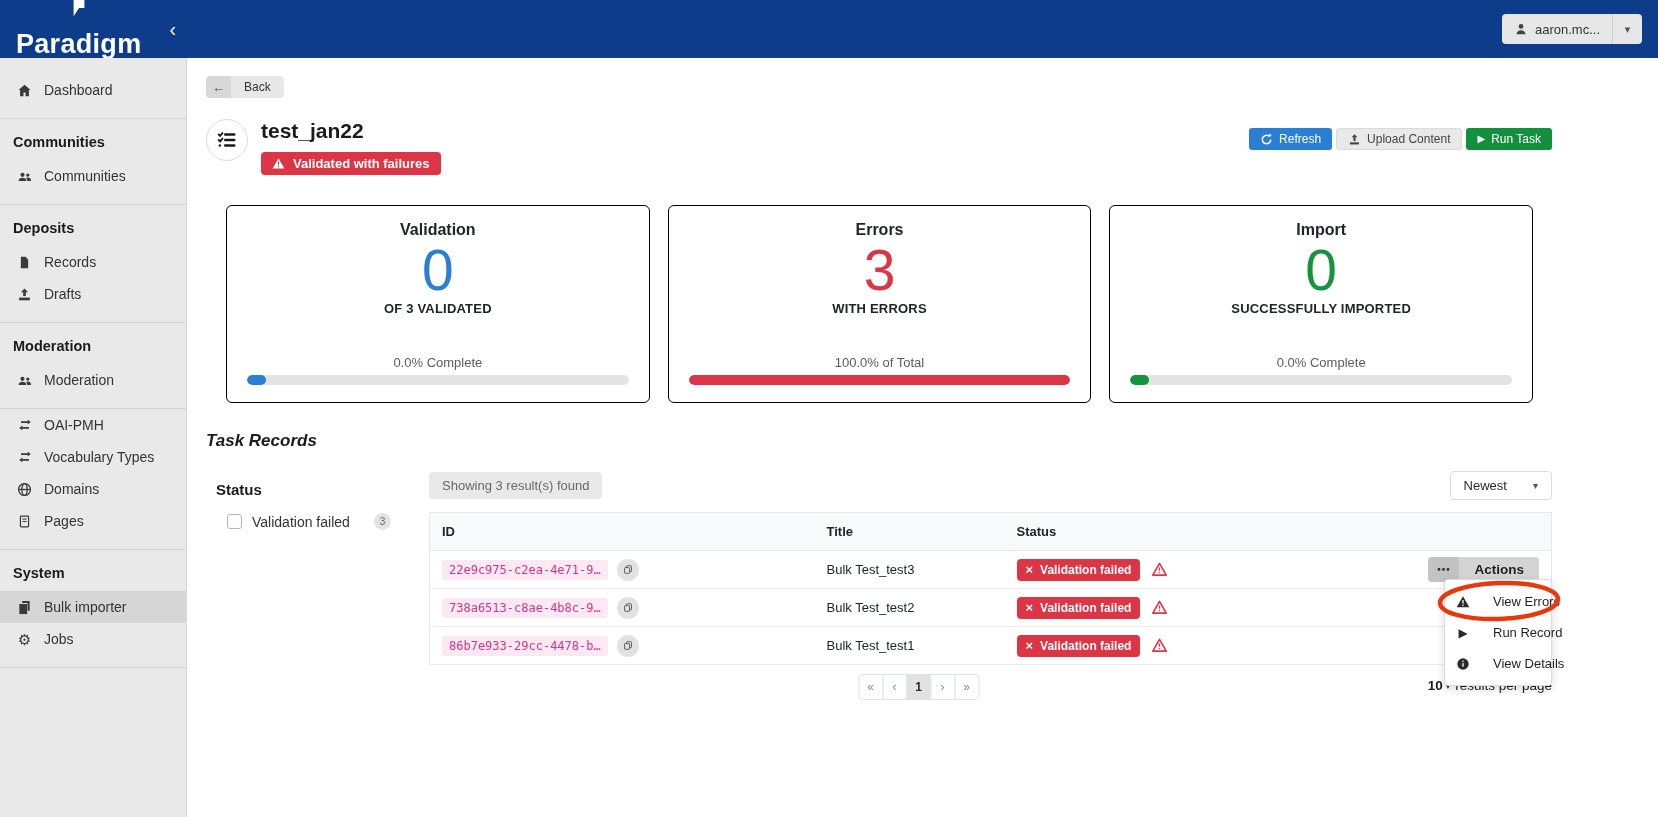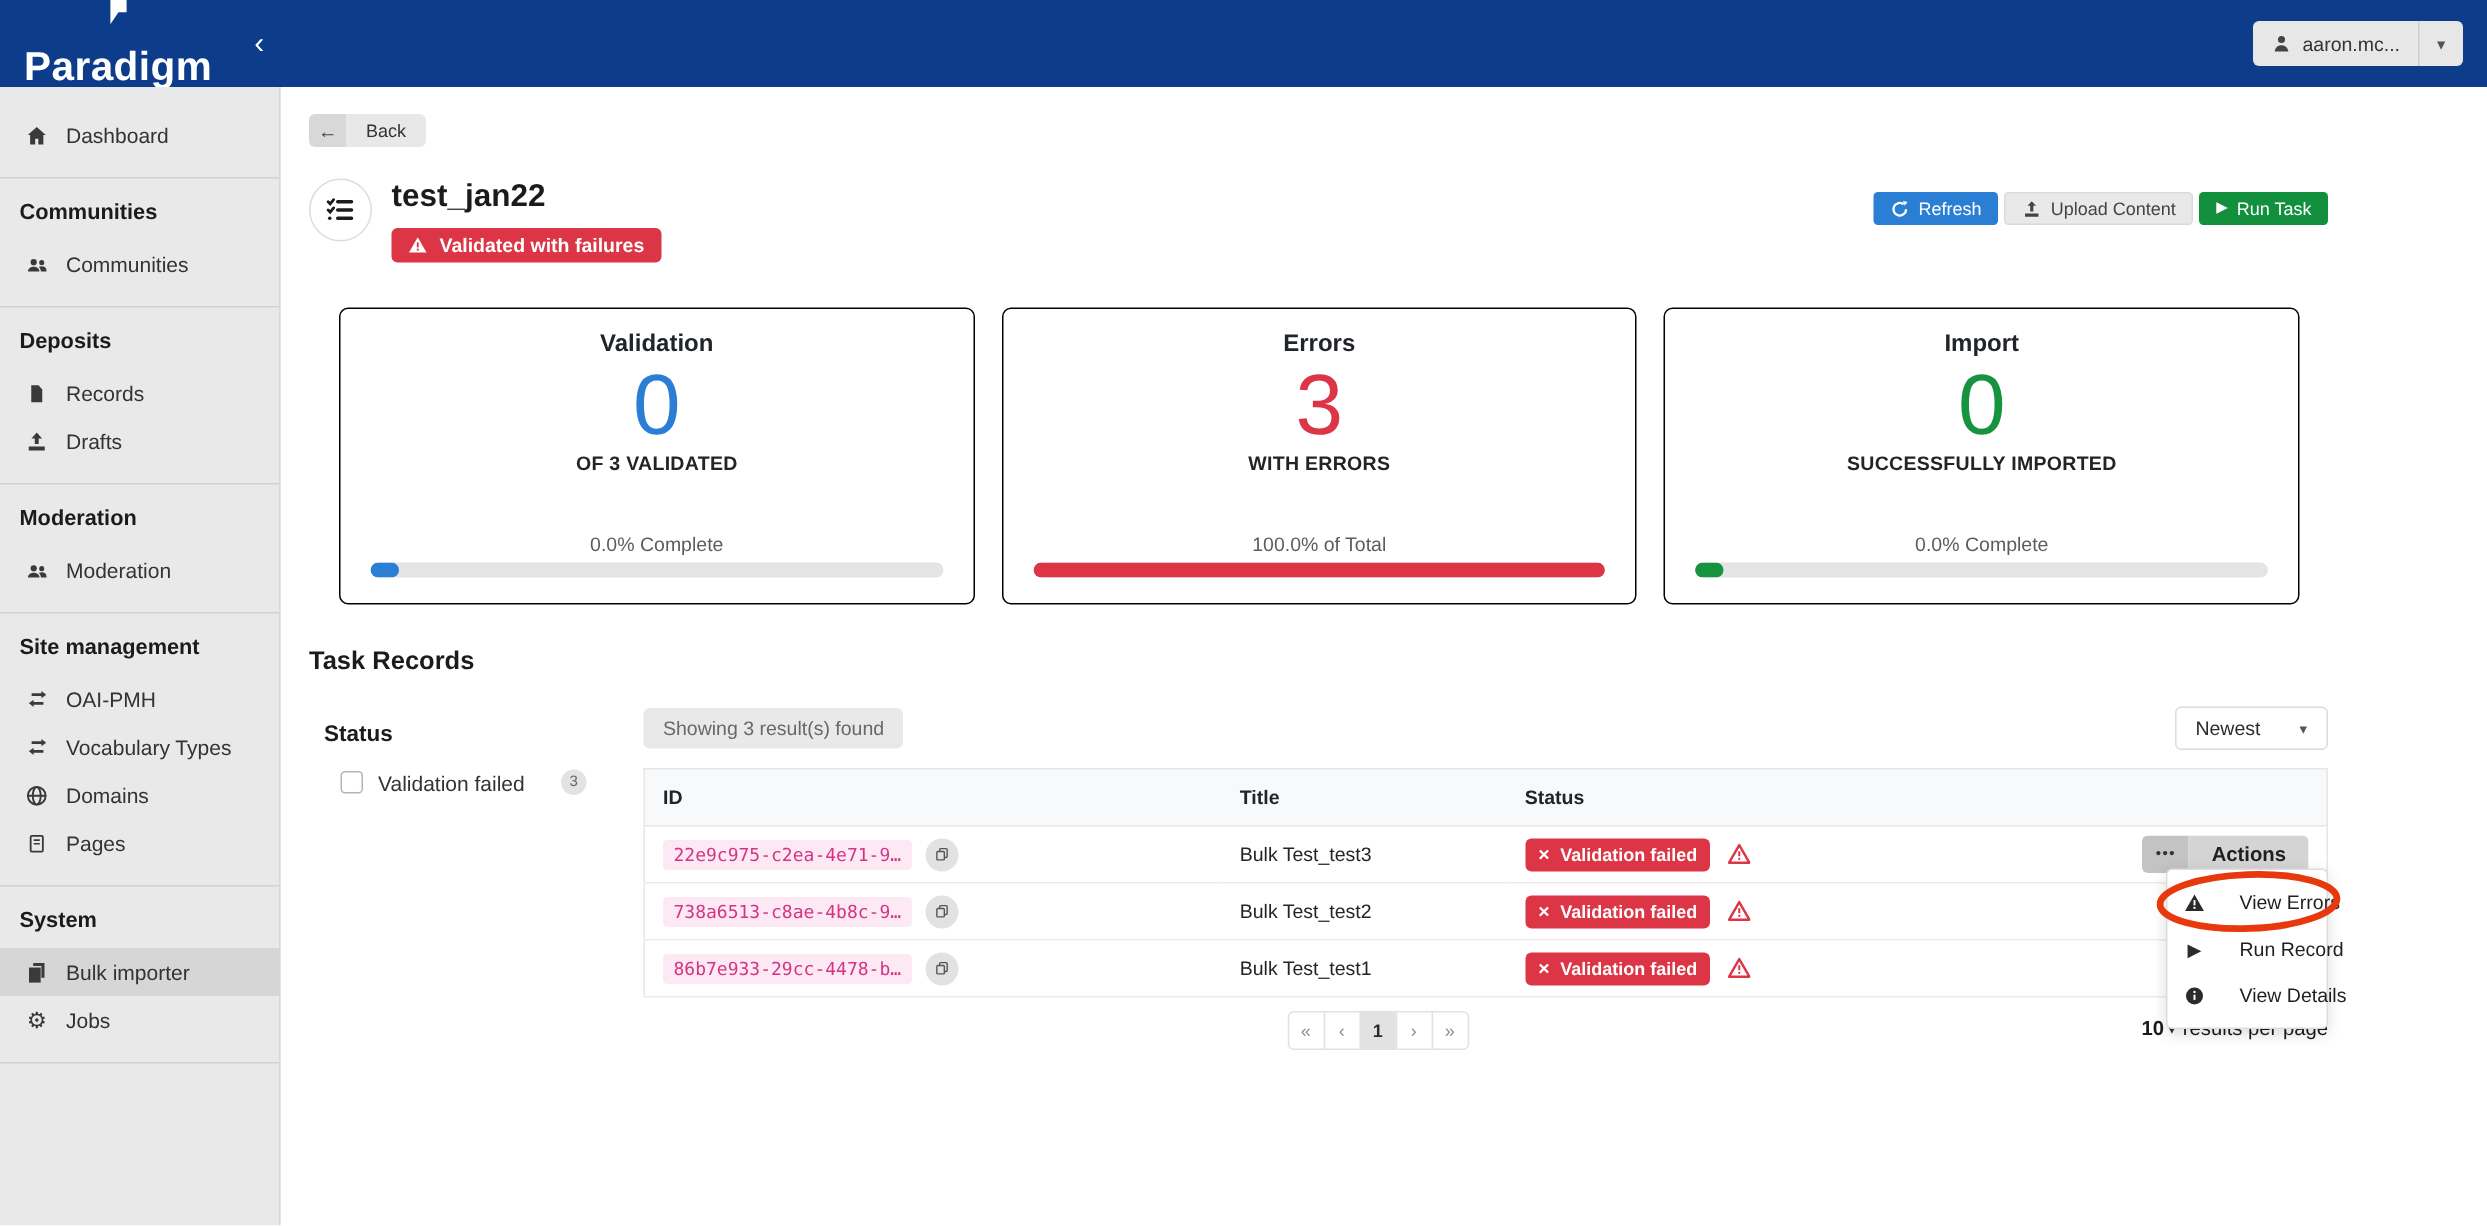"Site management" div.side-heading { html: <div>Site management</div> -> none }
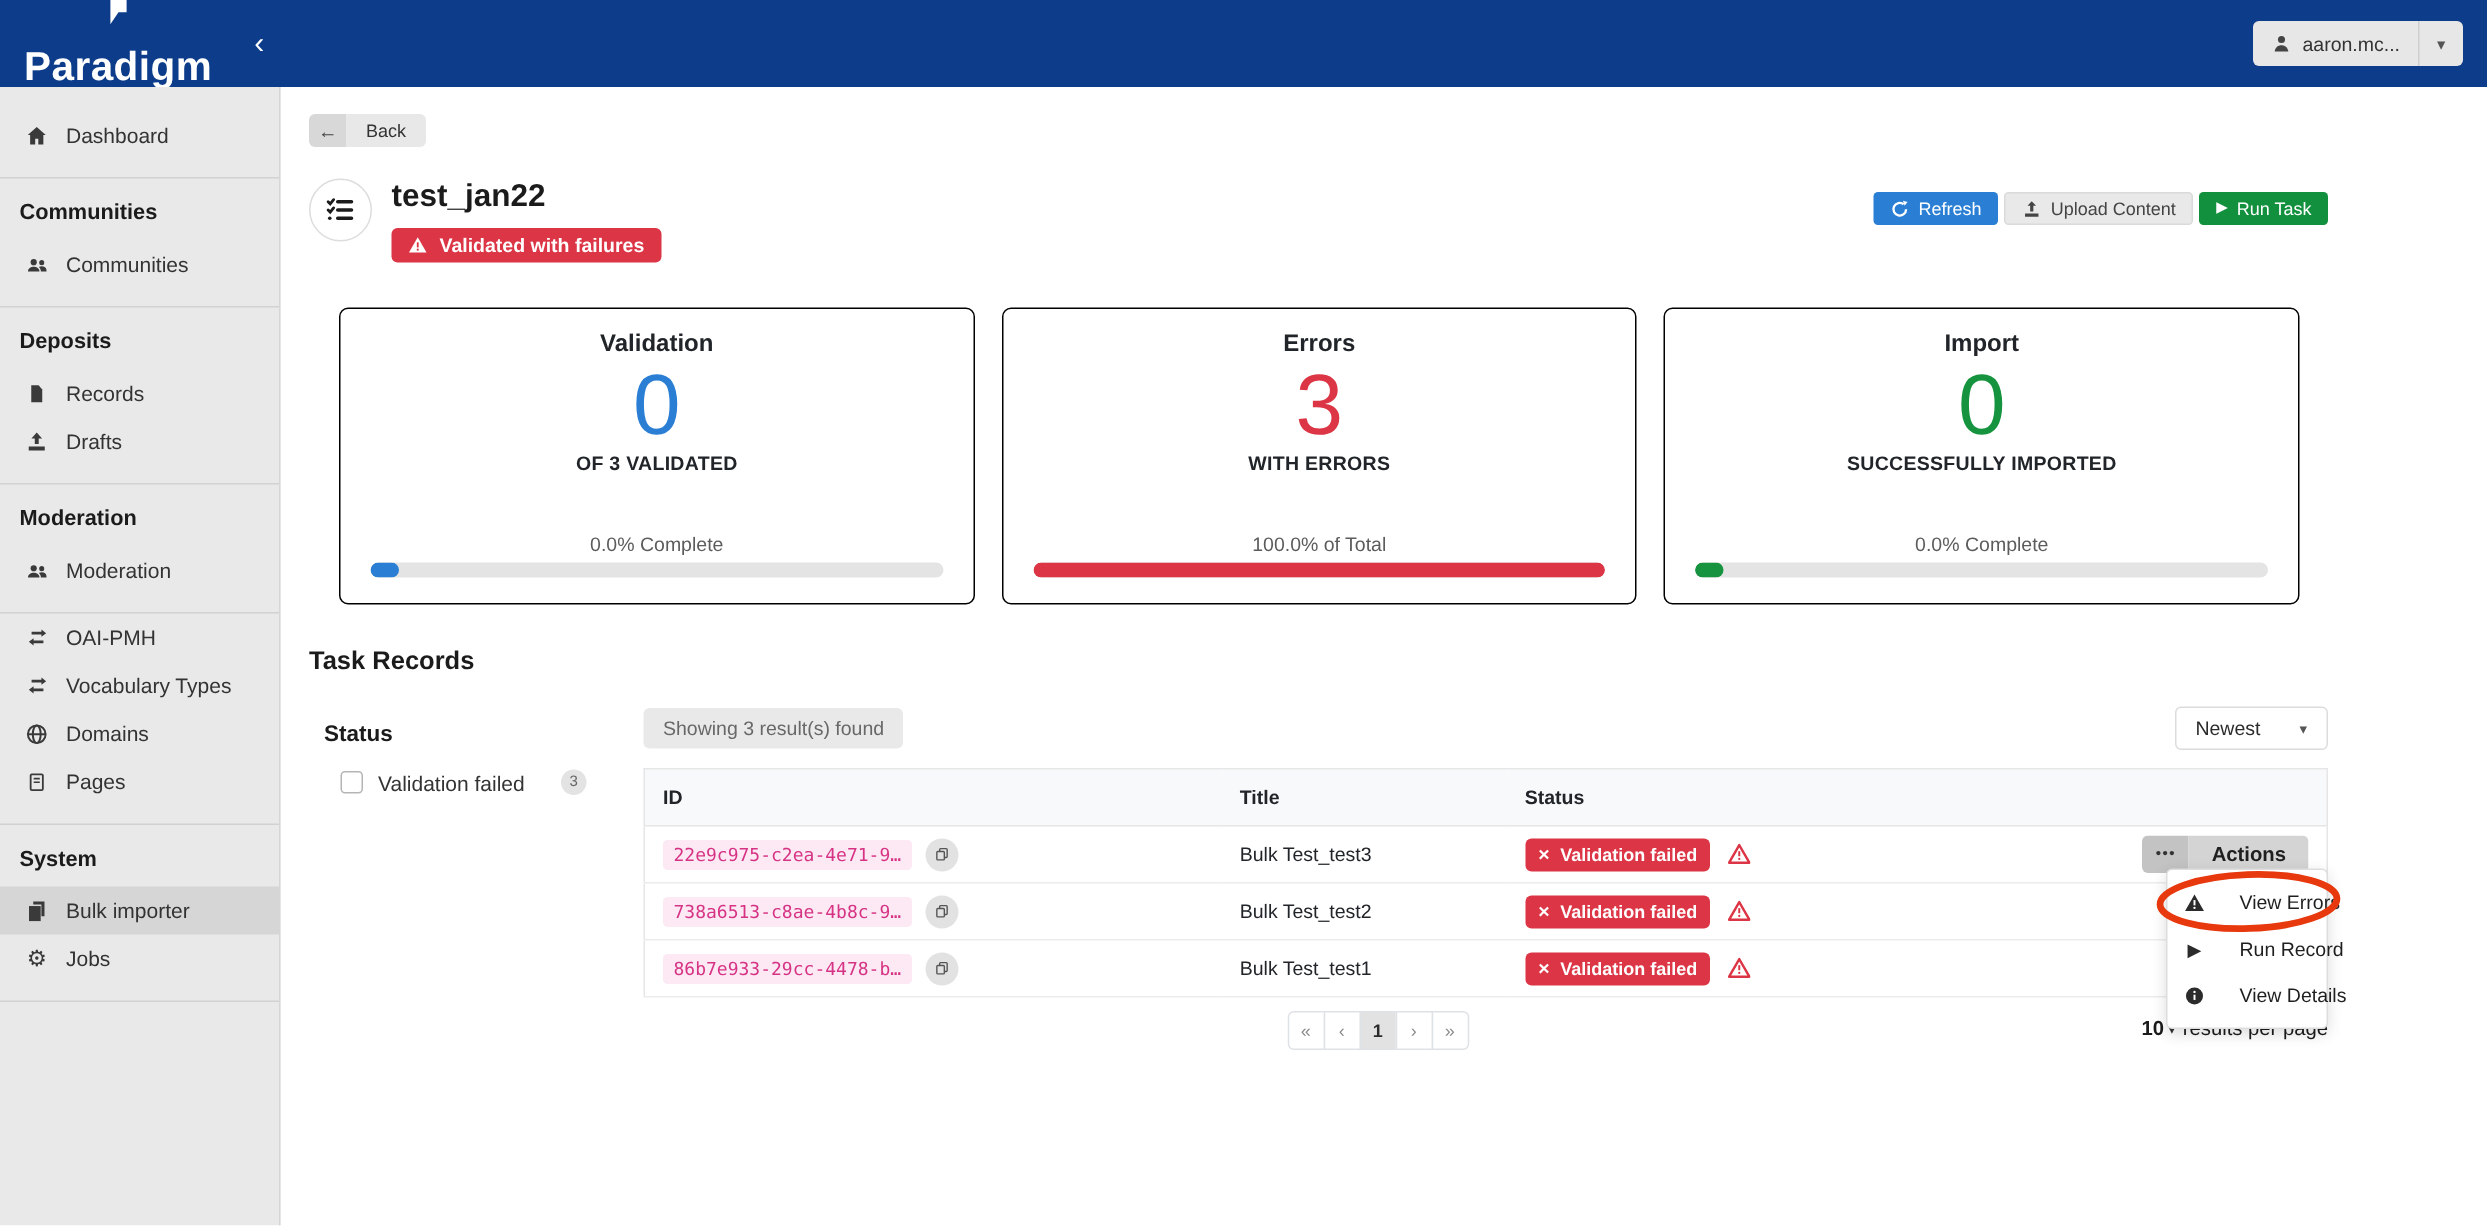"Task Records" .task-heading { font-style: none -> italic }
